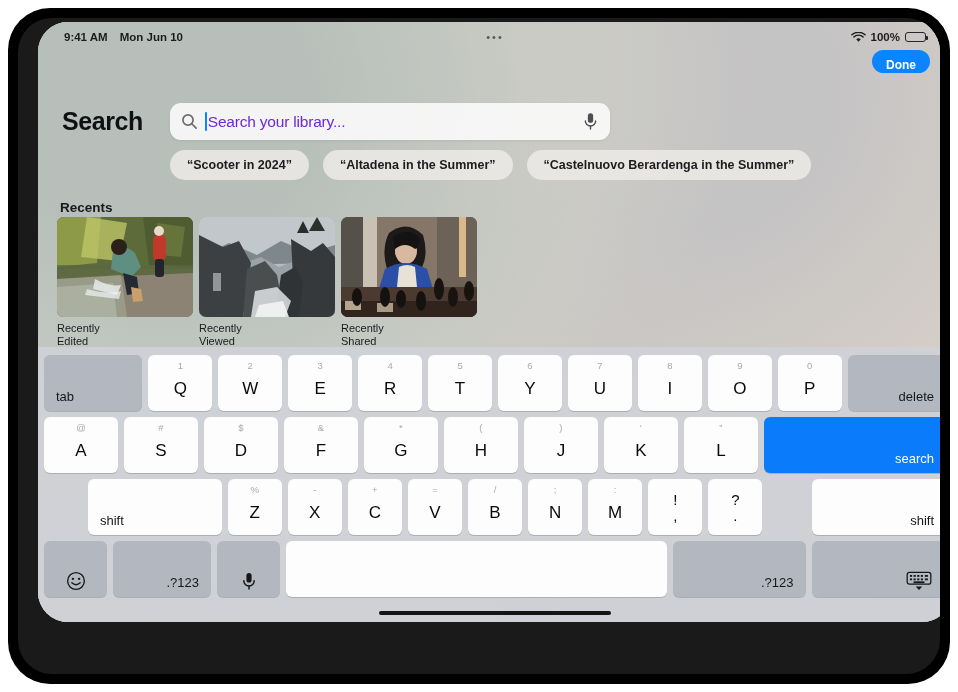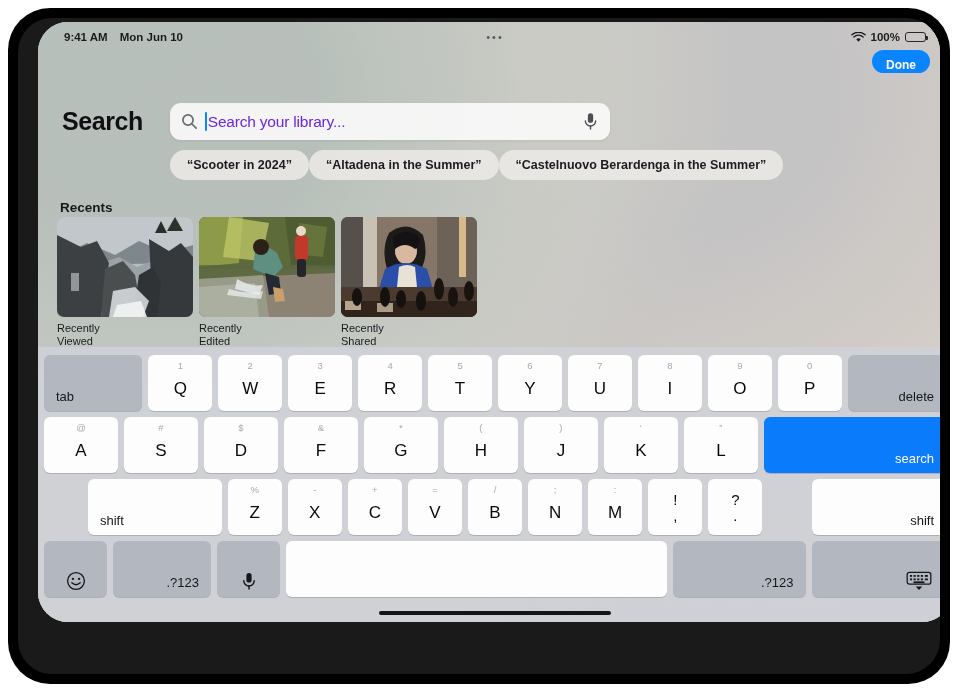"“Scooter in 2024”" #suggestion-row { gap: none -> 14px }
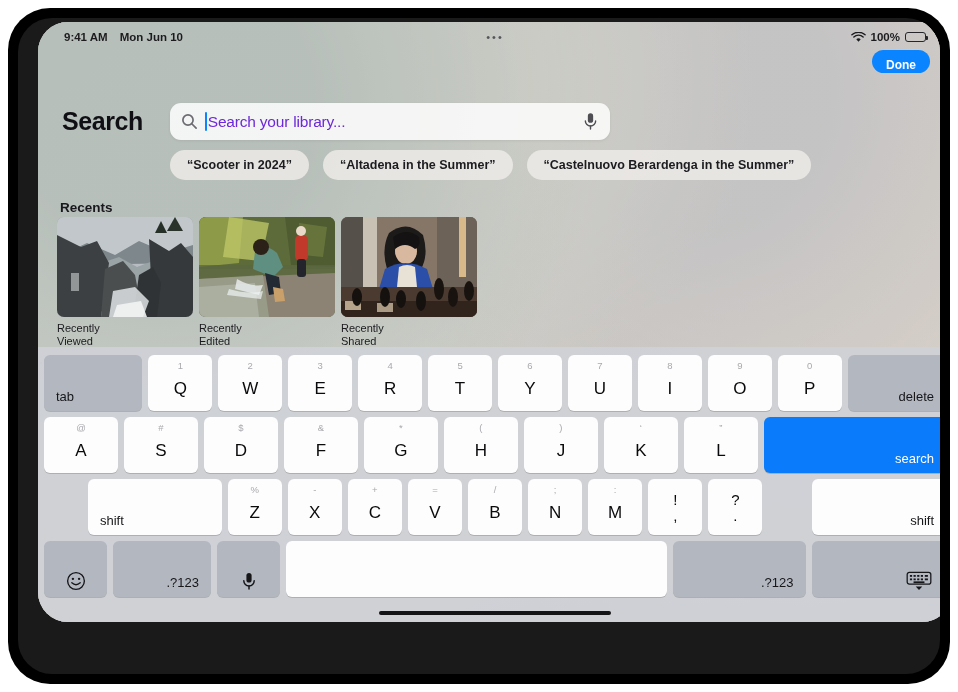"Recently Viewed" div.recent-item { order: before "Recently Edited" -> after "Recently Edited" }
